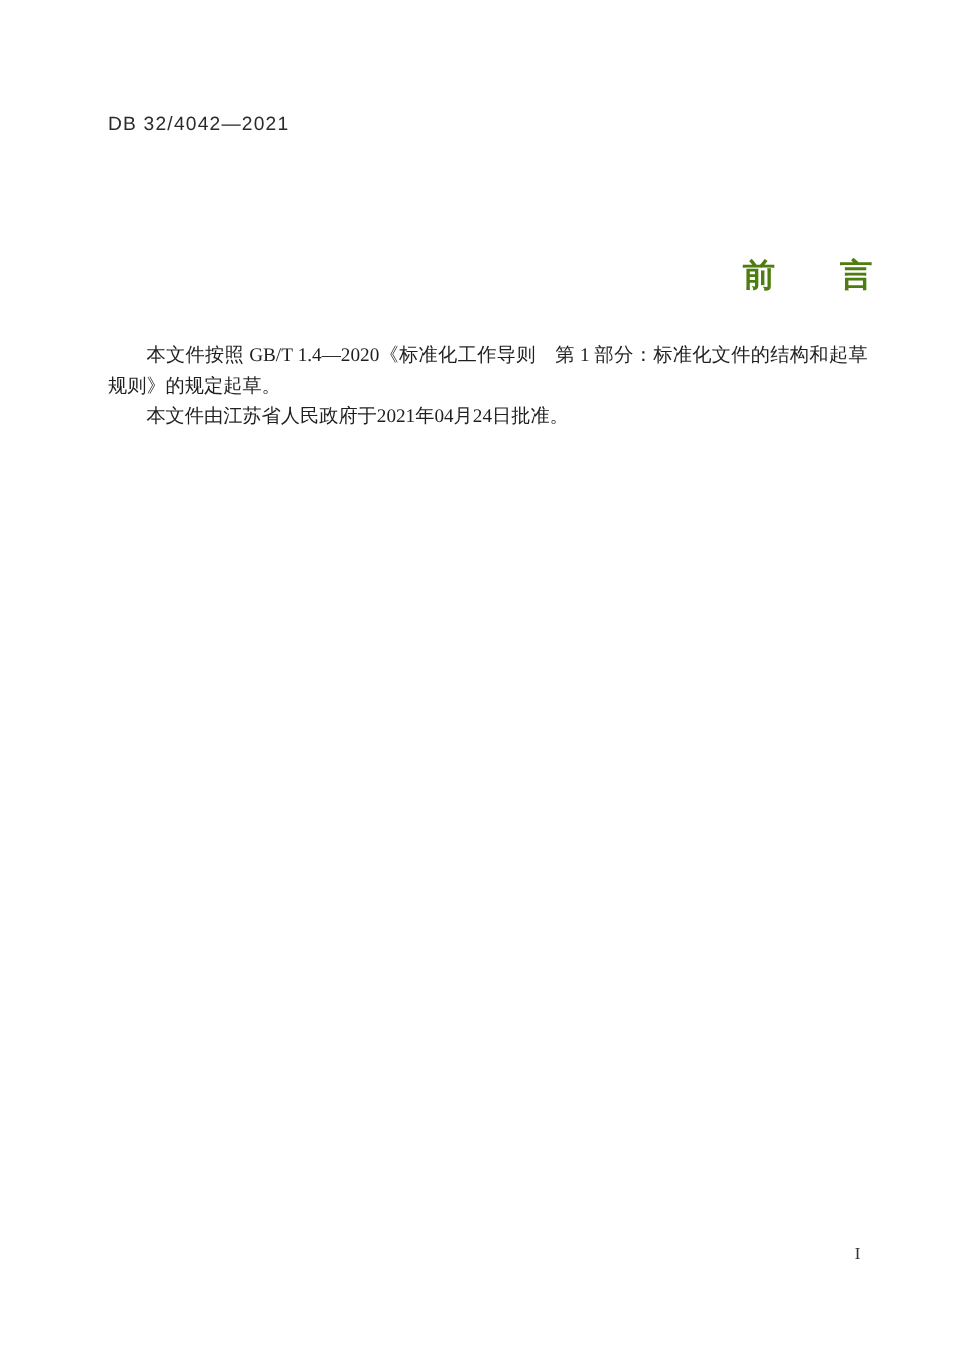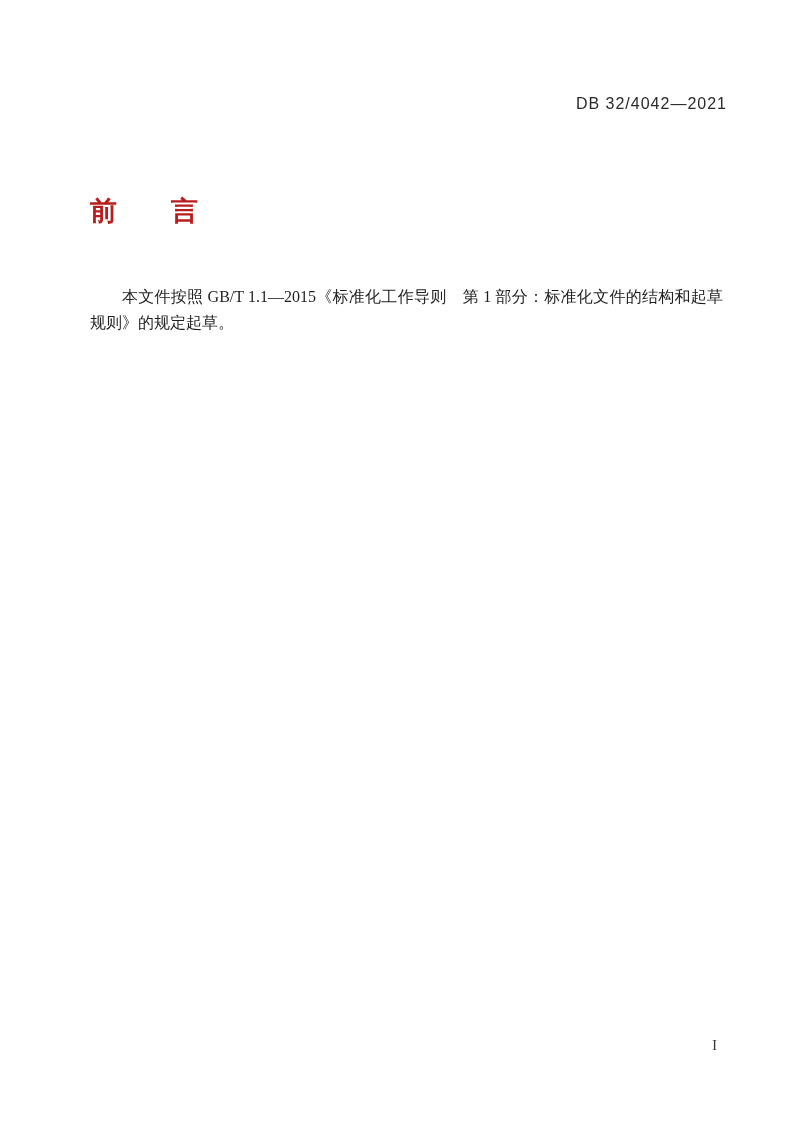"DB 32/4042—2021" .doc-header { text-align: right -> none }
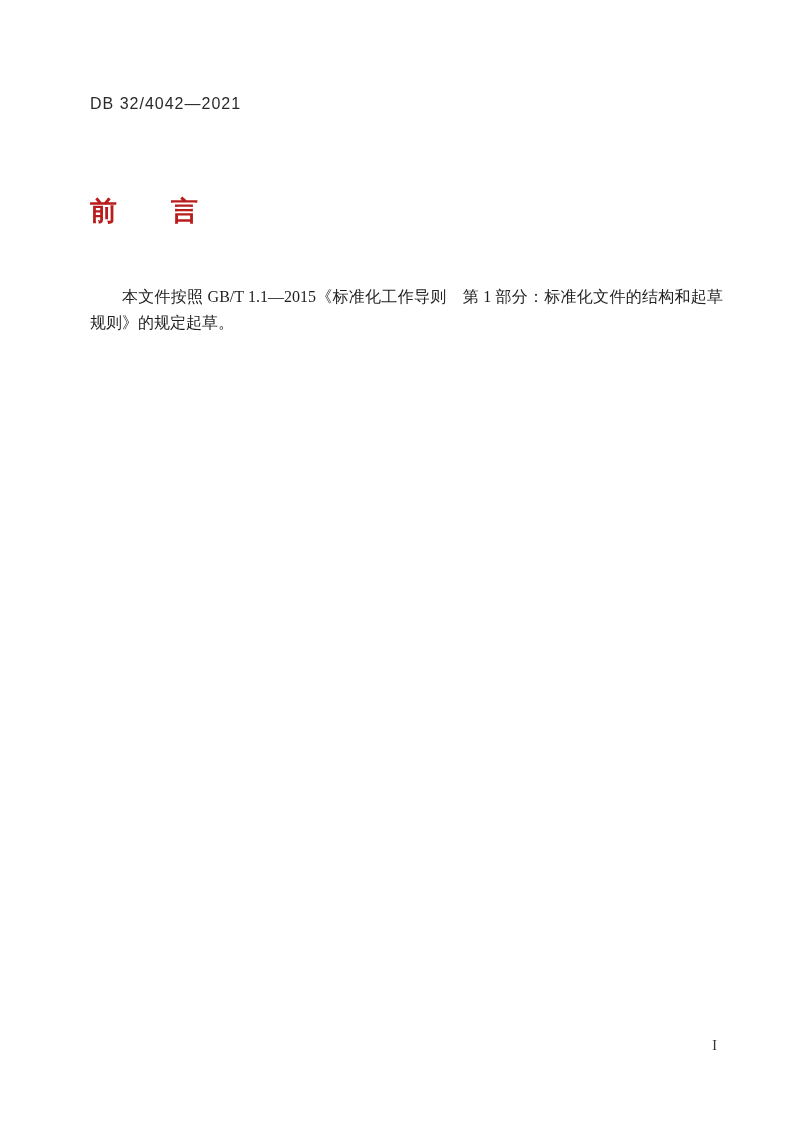"前 言" .doc-title { color: #b91c1c -> #4d7c0f; text-align: left -> right; top: 193px -> 211px }
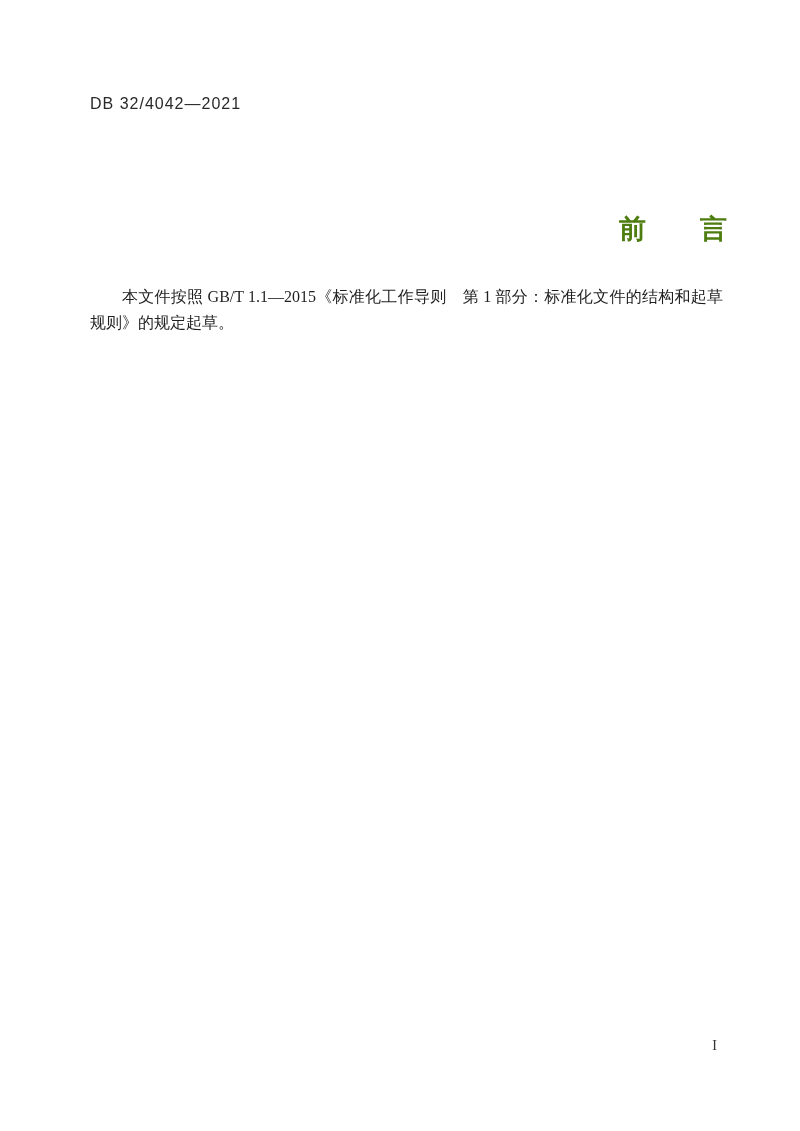"本文件按照 GB/T 1.1—2015《标准化工作导则 第 1" p { text: 1.1—2015 -> 1.4—2020 }
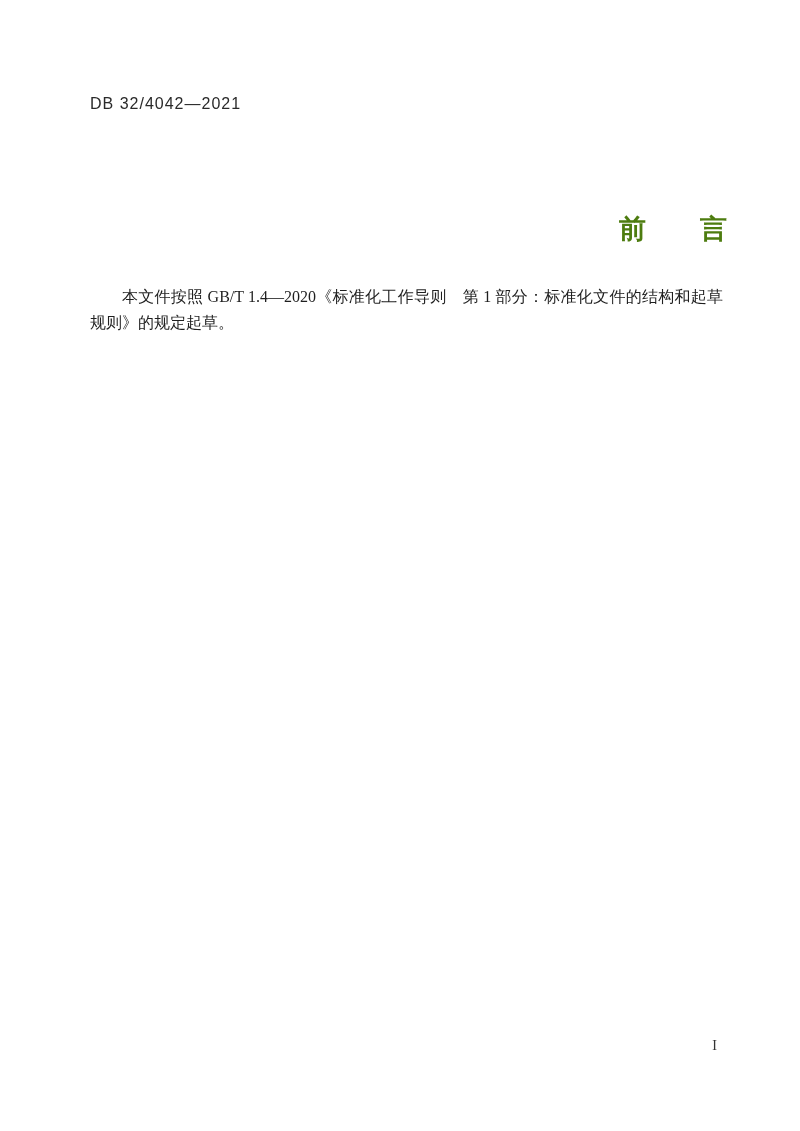"本文件由江苏省人民政府于2021年04月24日批准。" p { html: none -> <p>本文件由江苏省人民政府于2021年04月24日批准。</p> }
